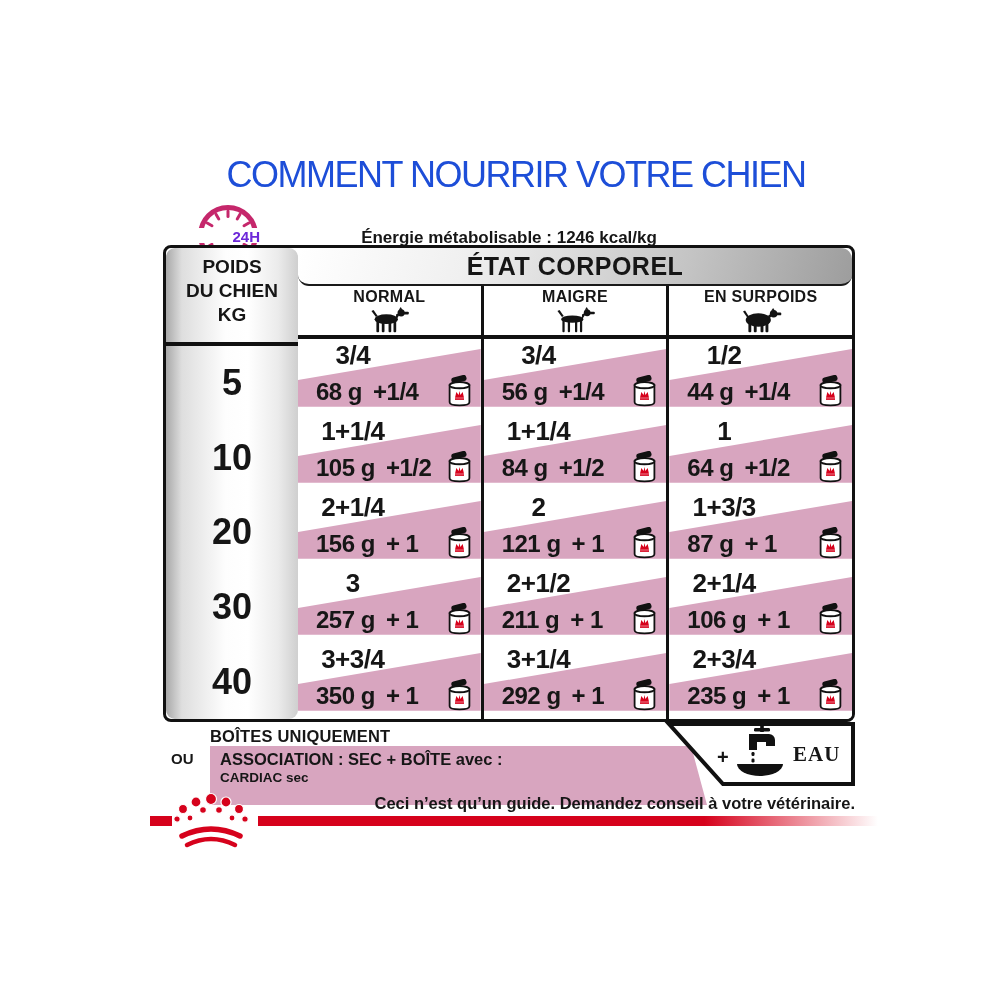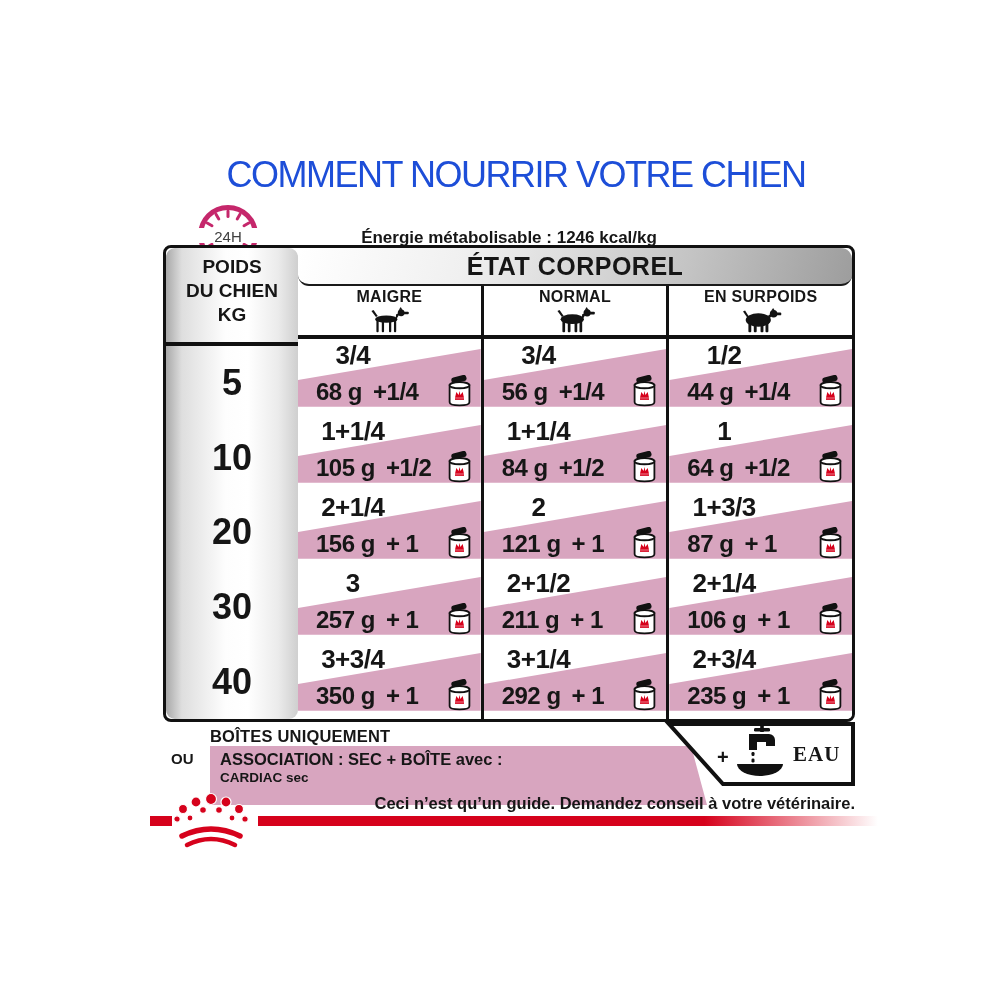"24H" .clock-label { color: #404040 -> #6d28d9; font-weight: 400 -> 700; text-align: center -> right }
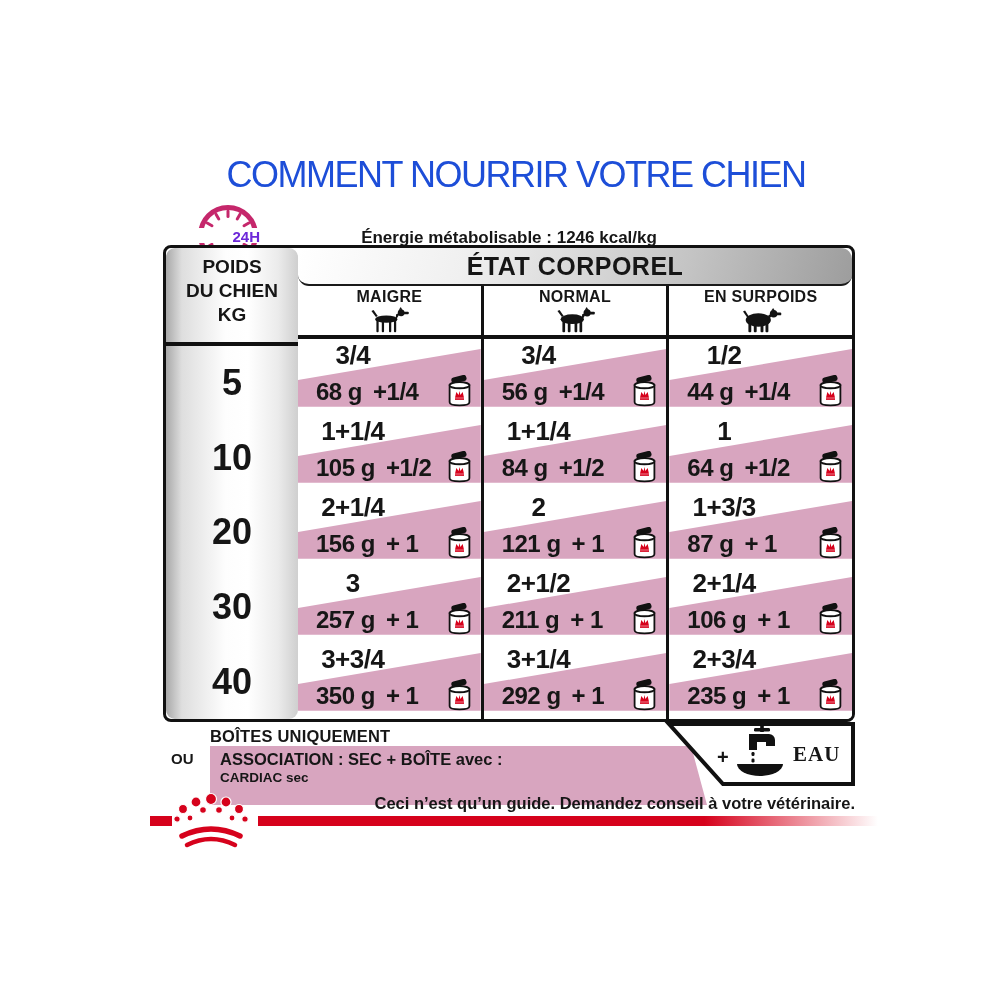"MAIGRE" div.col-label { order: before "NORMAL" -> after "NORMAL" }
